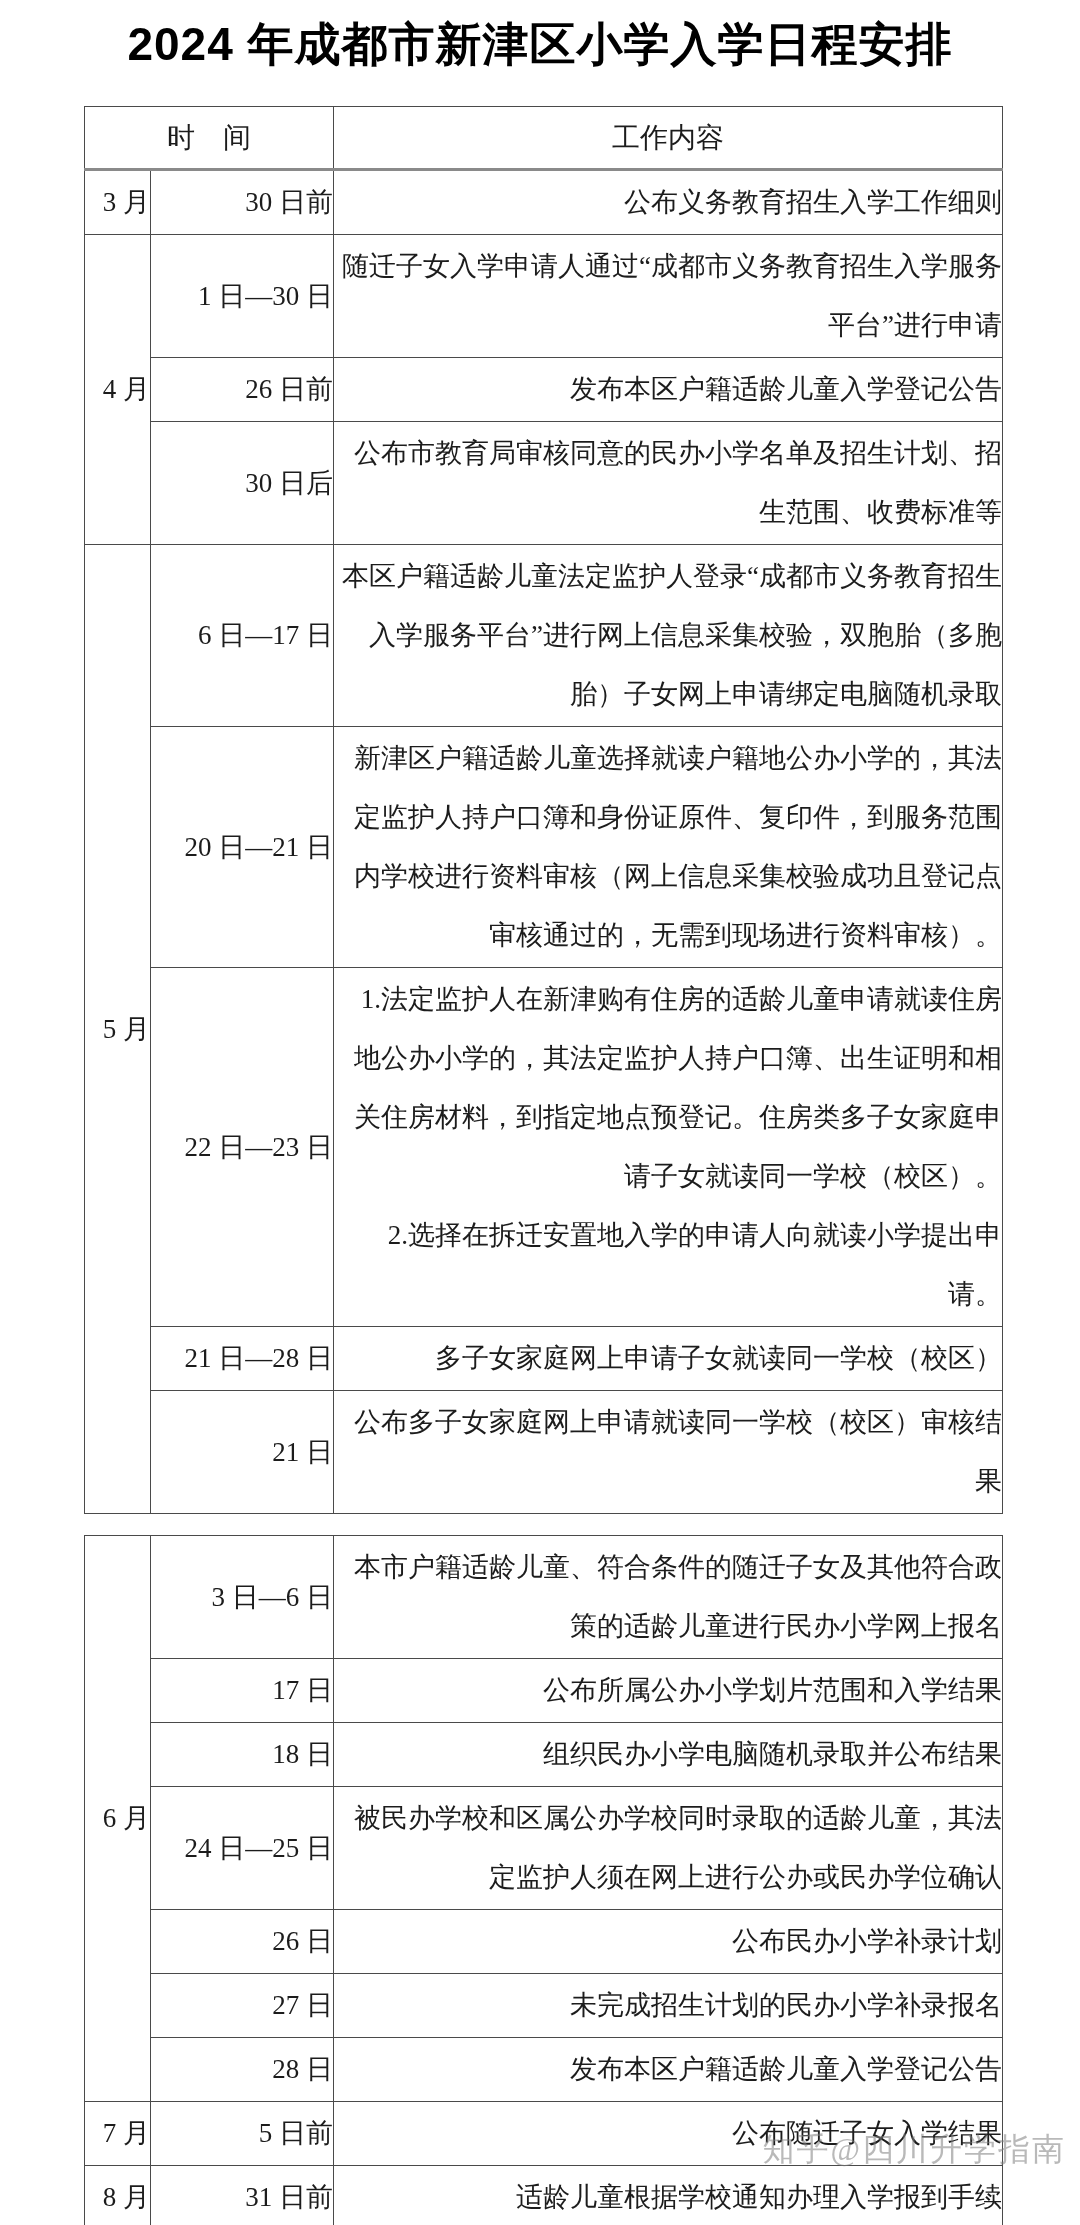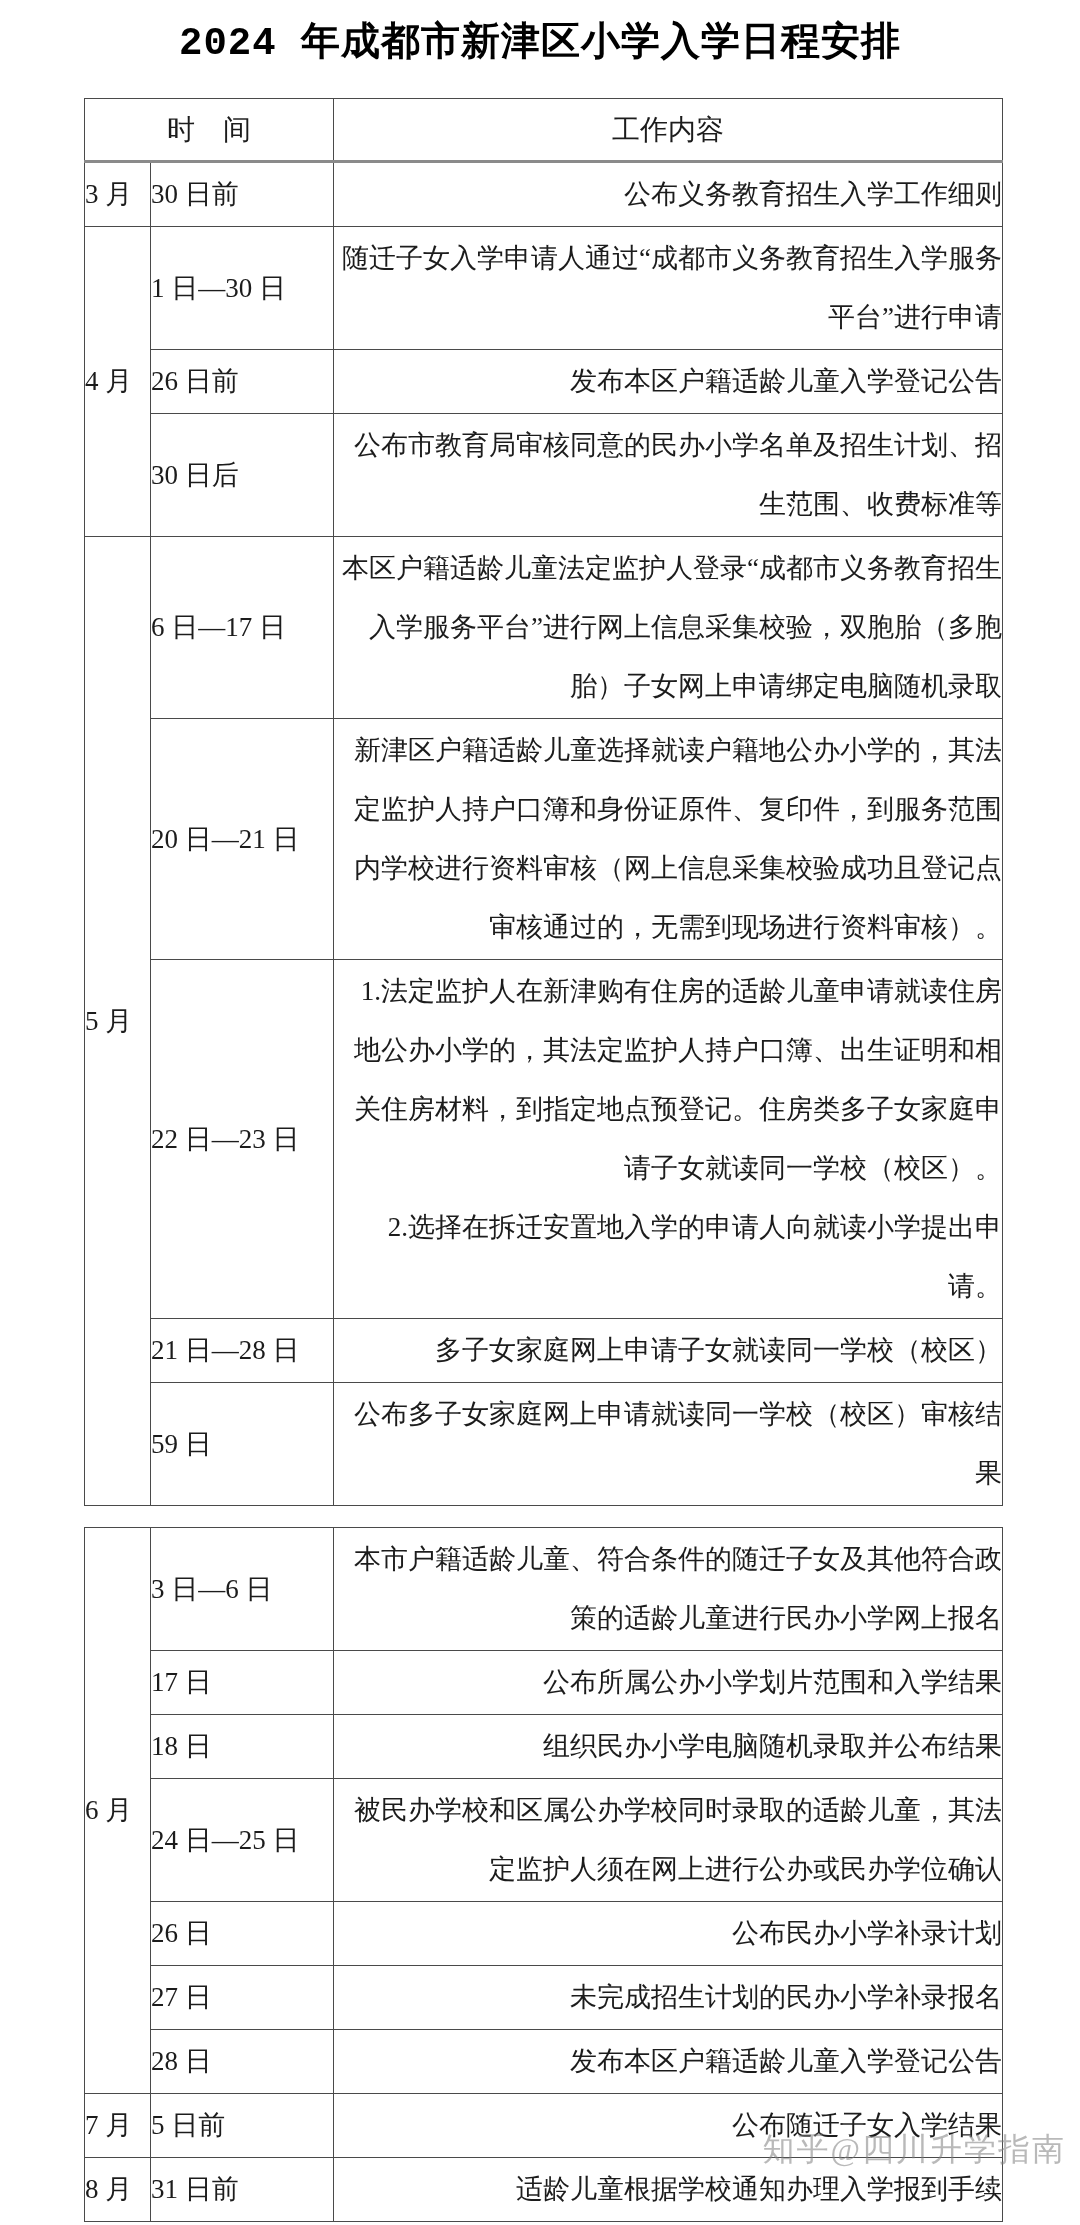"2024 年成都市新津区小学入学日程安排" .page-title { font-family: Liberation Mono, monospace -> Liberation Sans, sans-serif; font-size: 39px -> 46px }
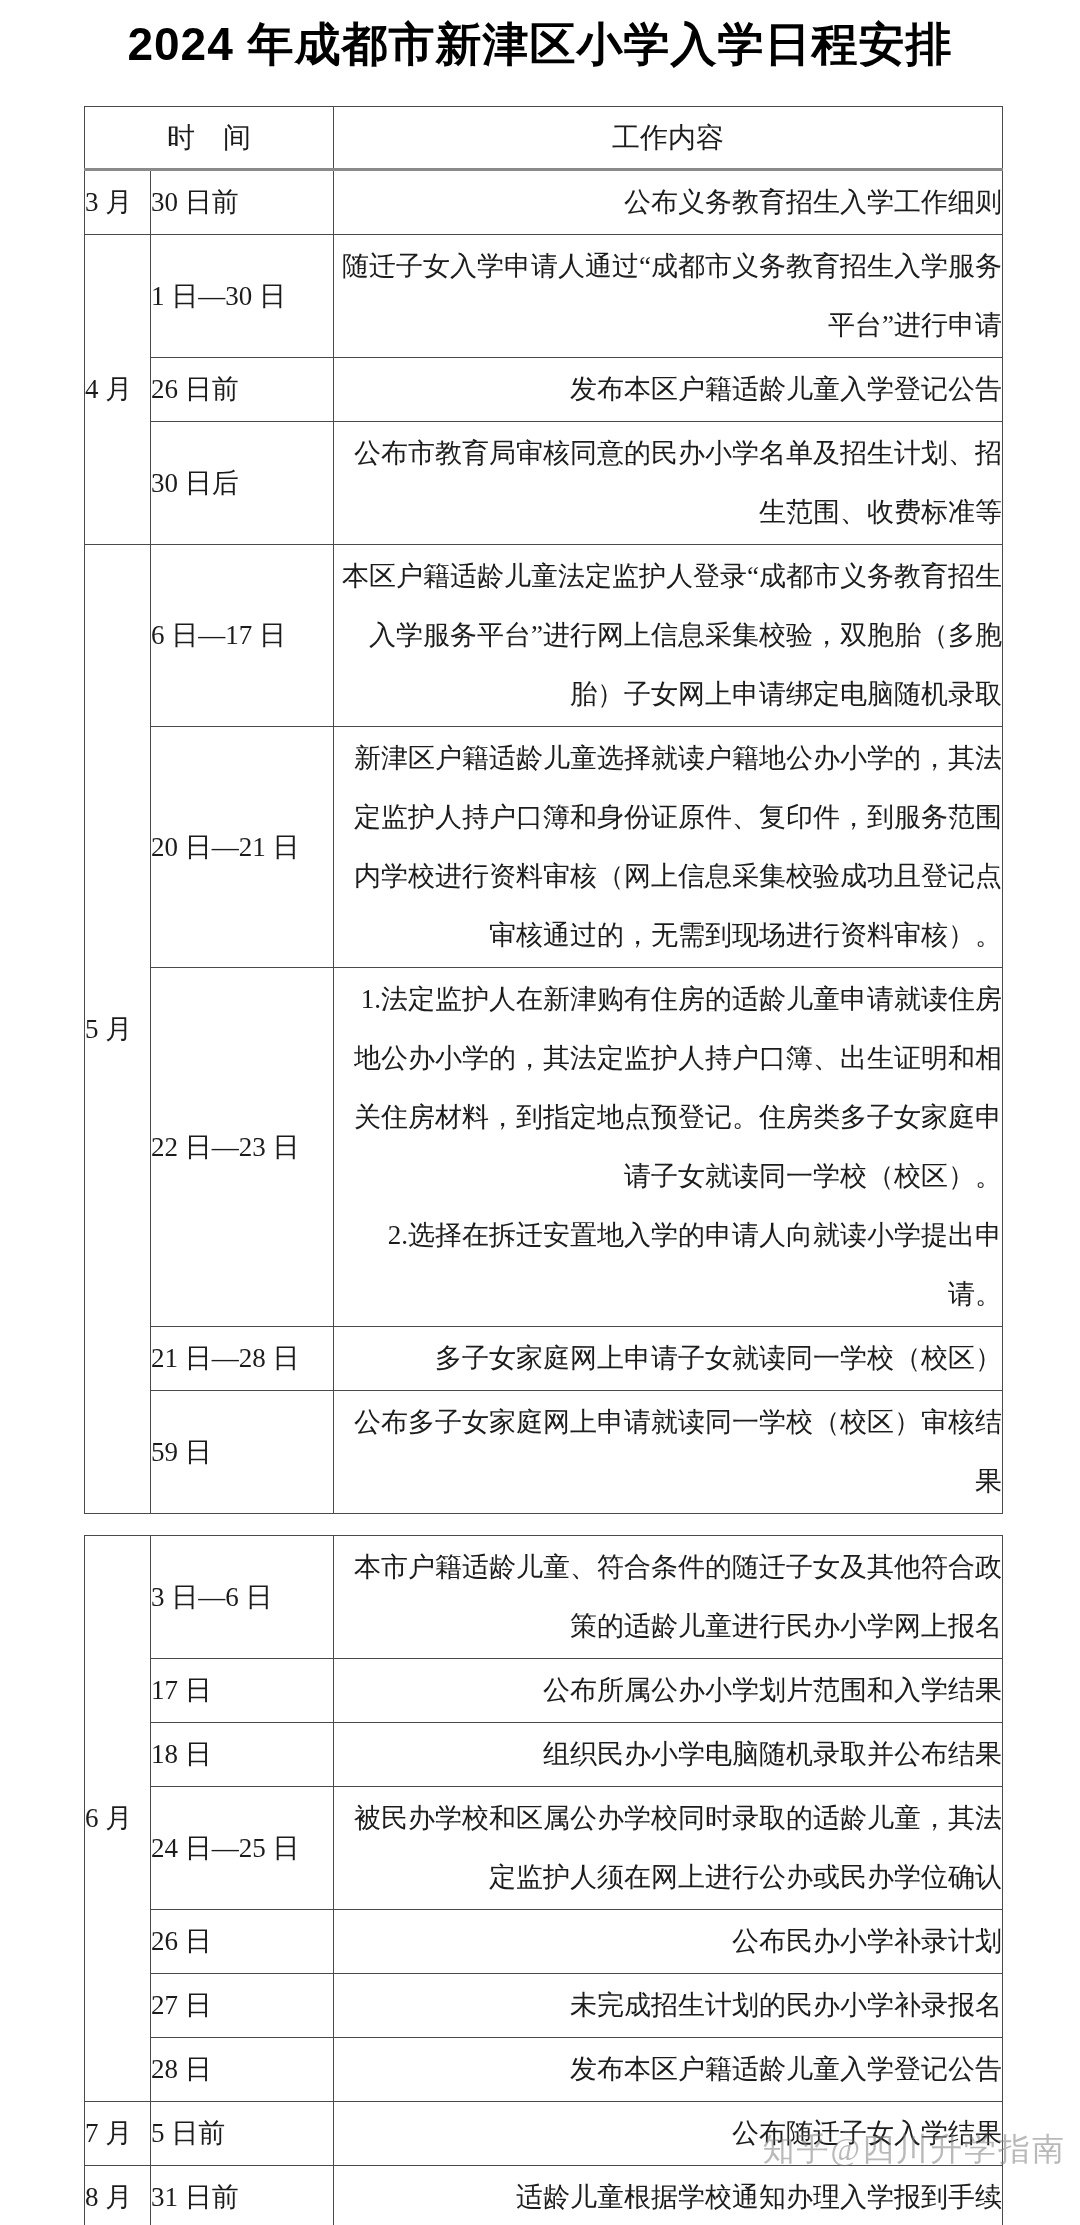"3 月" td.month, td.day { text-align: left -> right }
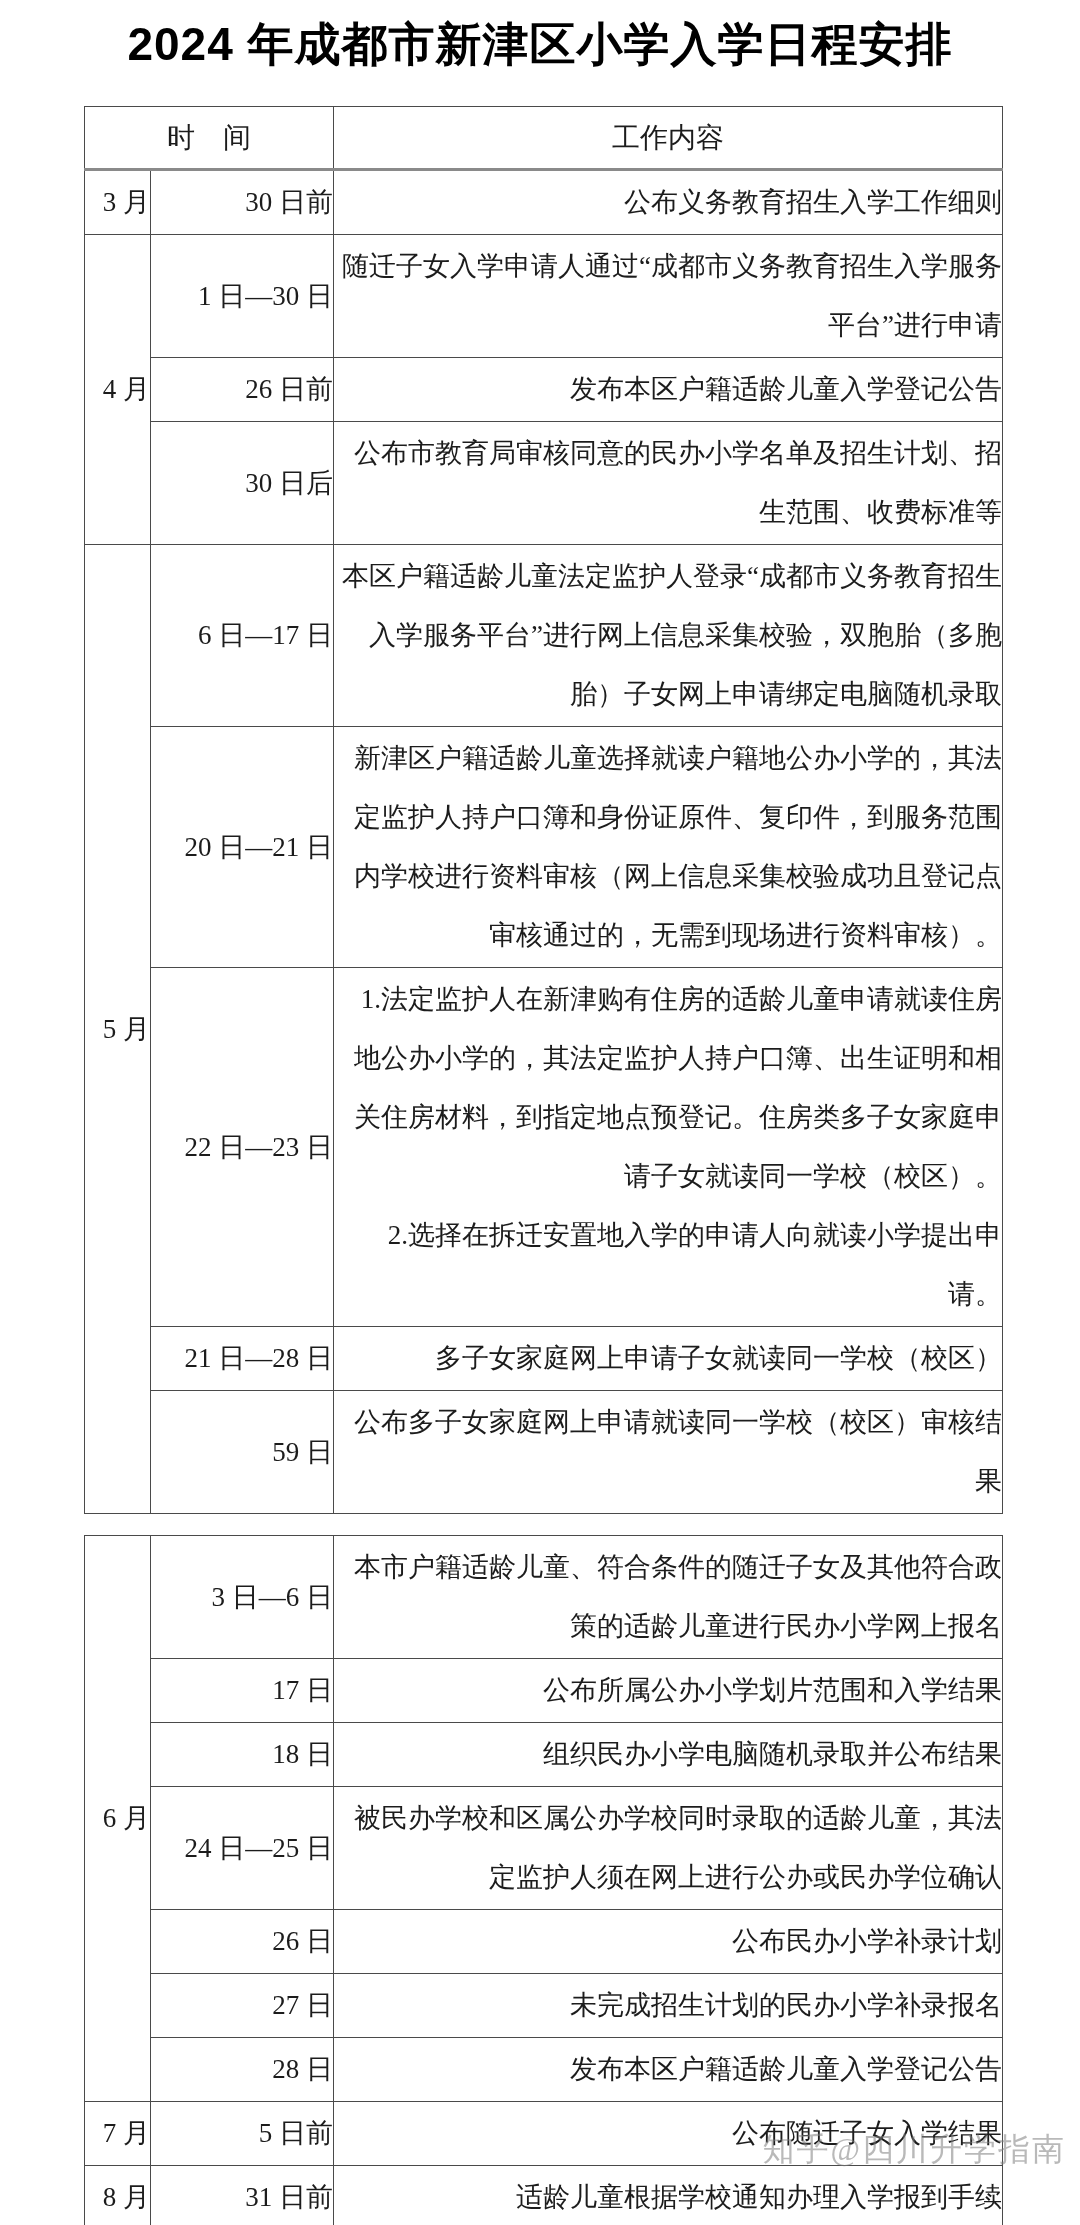"59 日" td.day { text: 59 -> 21 }
